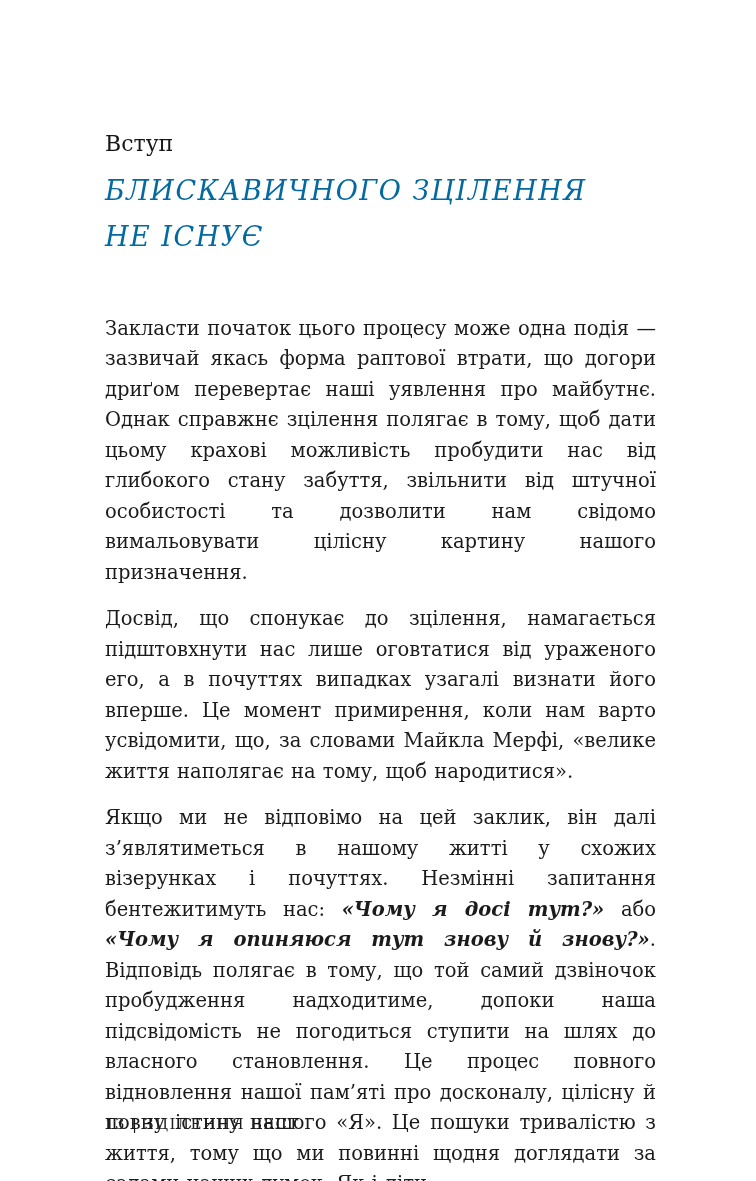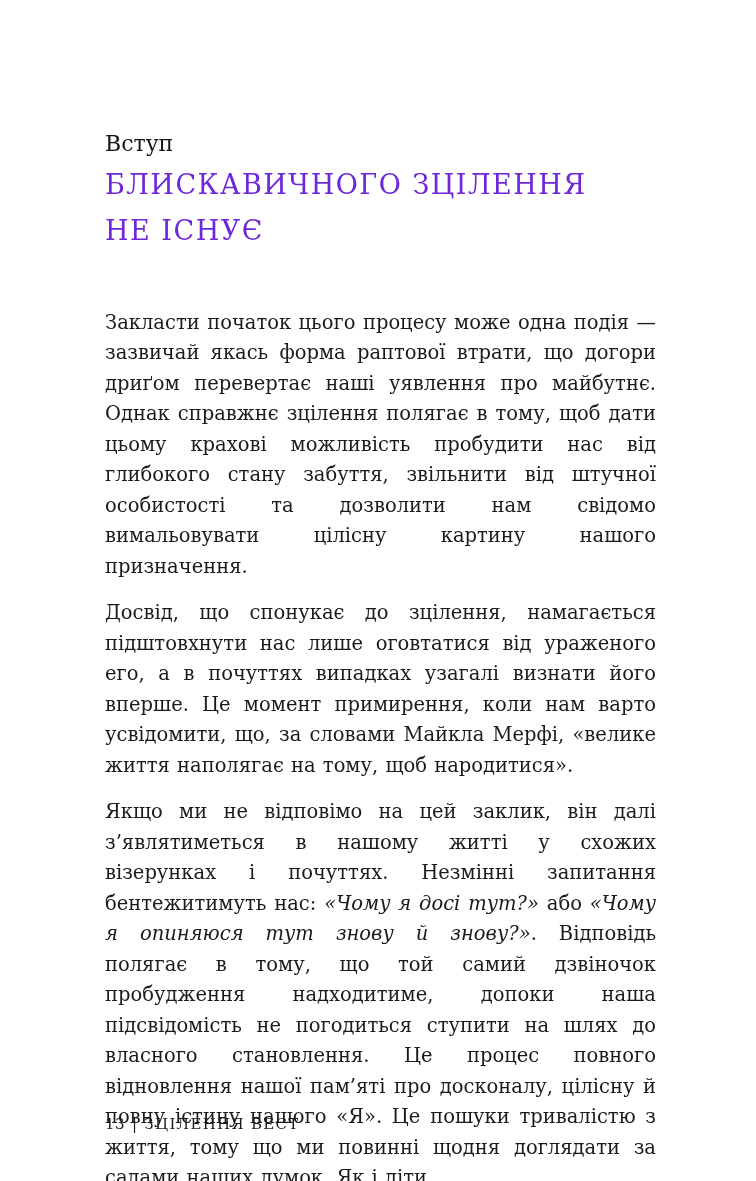"БЛИСКАВИЧНОГО ЗЦІЛЕННЯ" .title { color: #6d28d9 -> #0369a1; font-style: none -> italic; margin-top: 4px -> 10px }
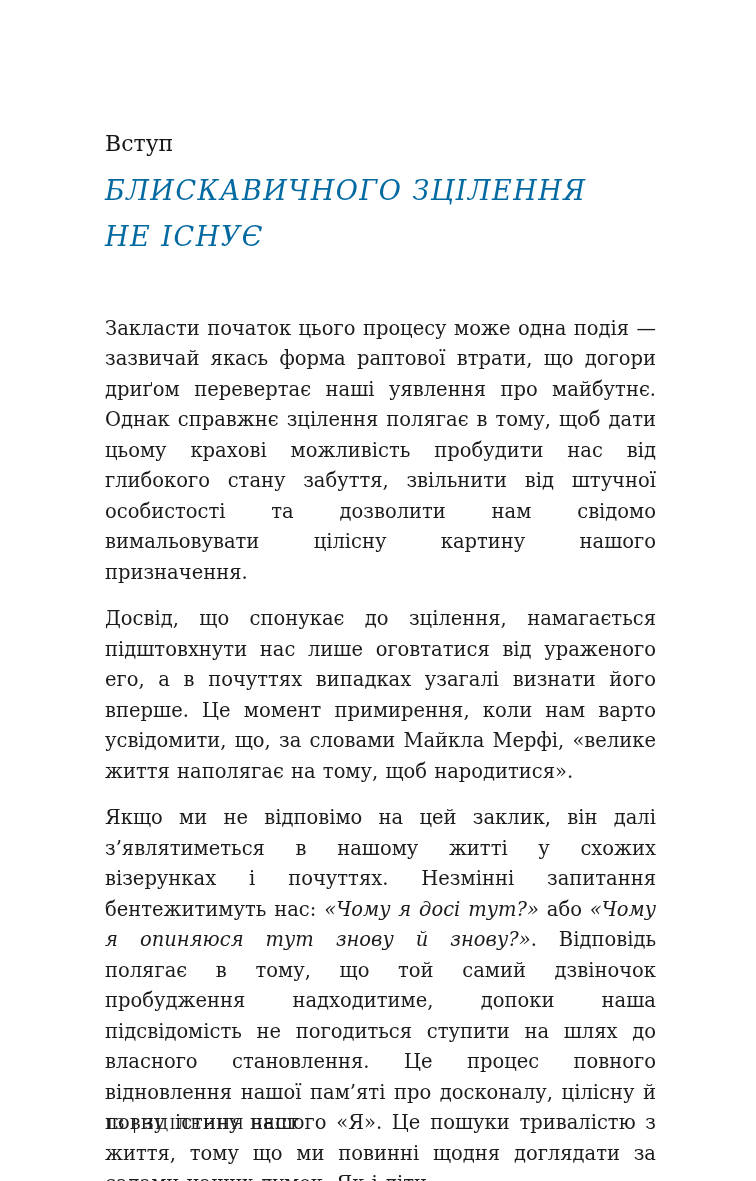"«Чому я досі тут?»" .it { font-weight: 400 -> 700 }
